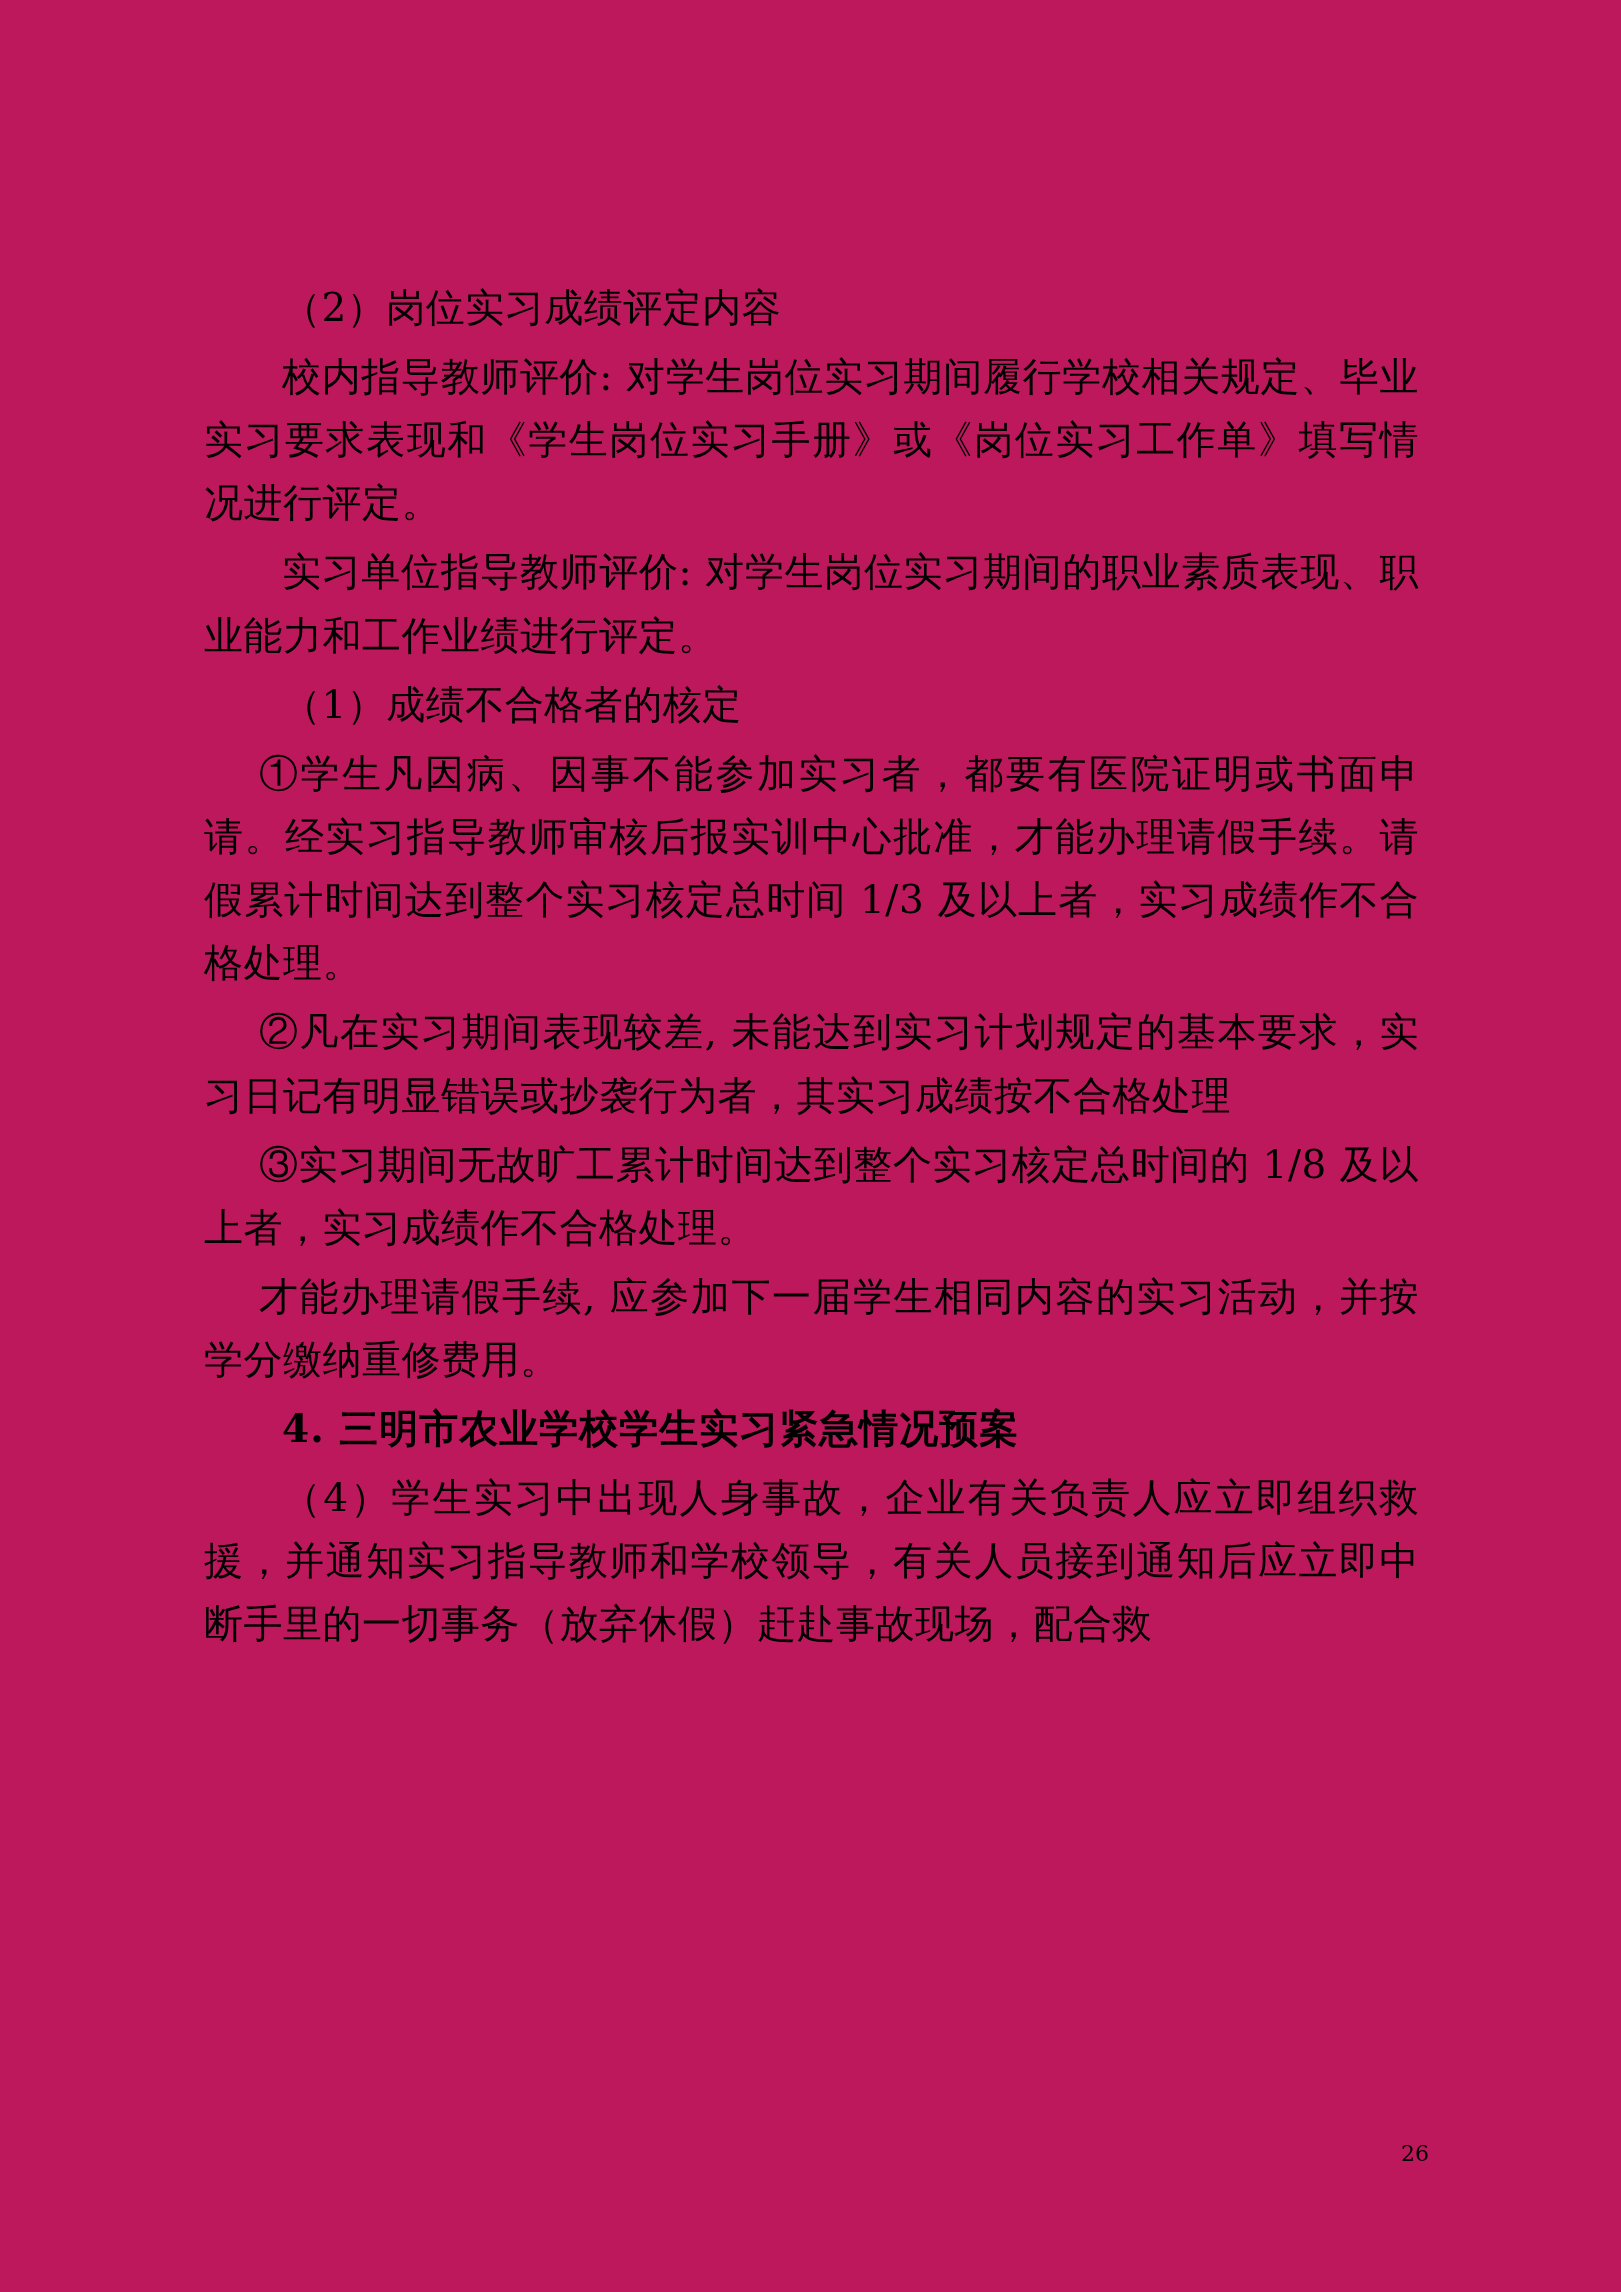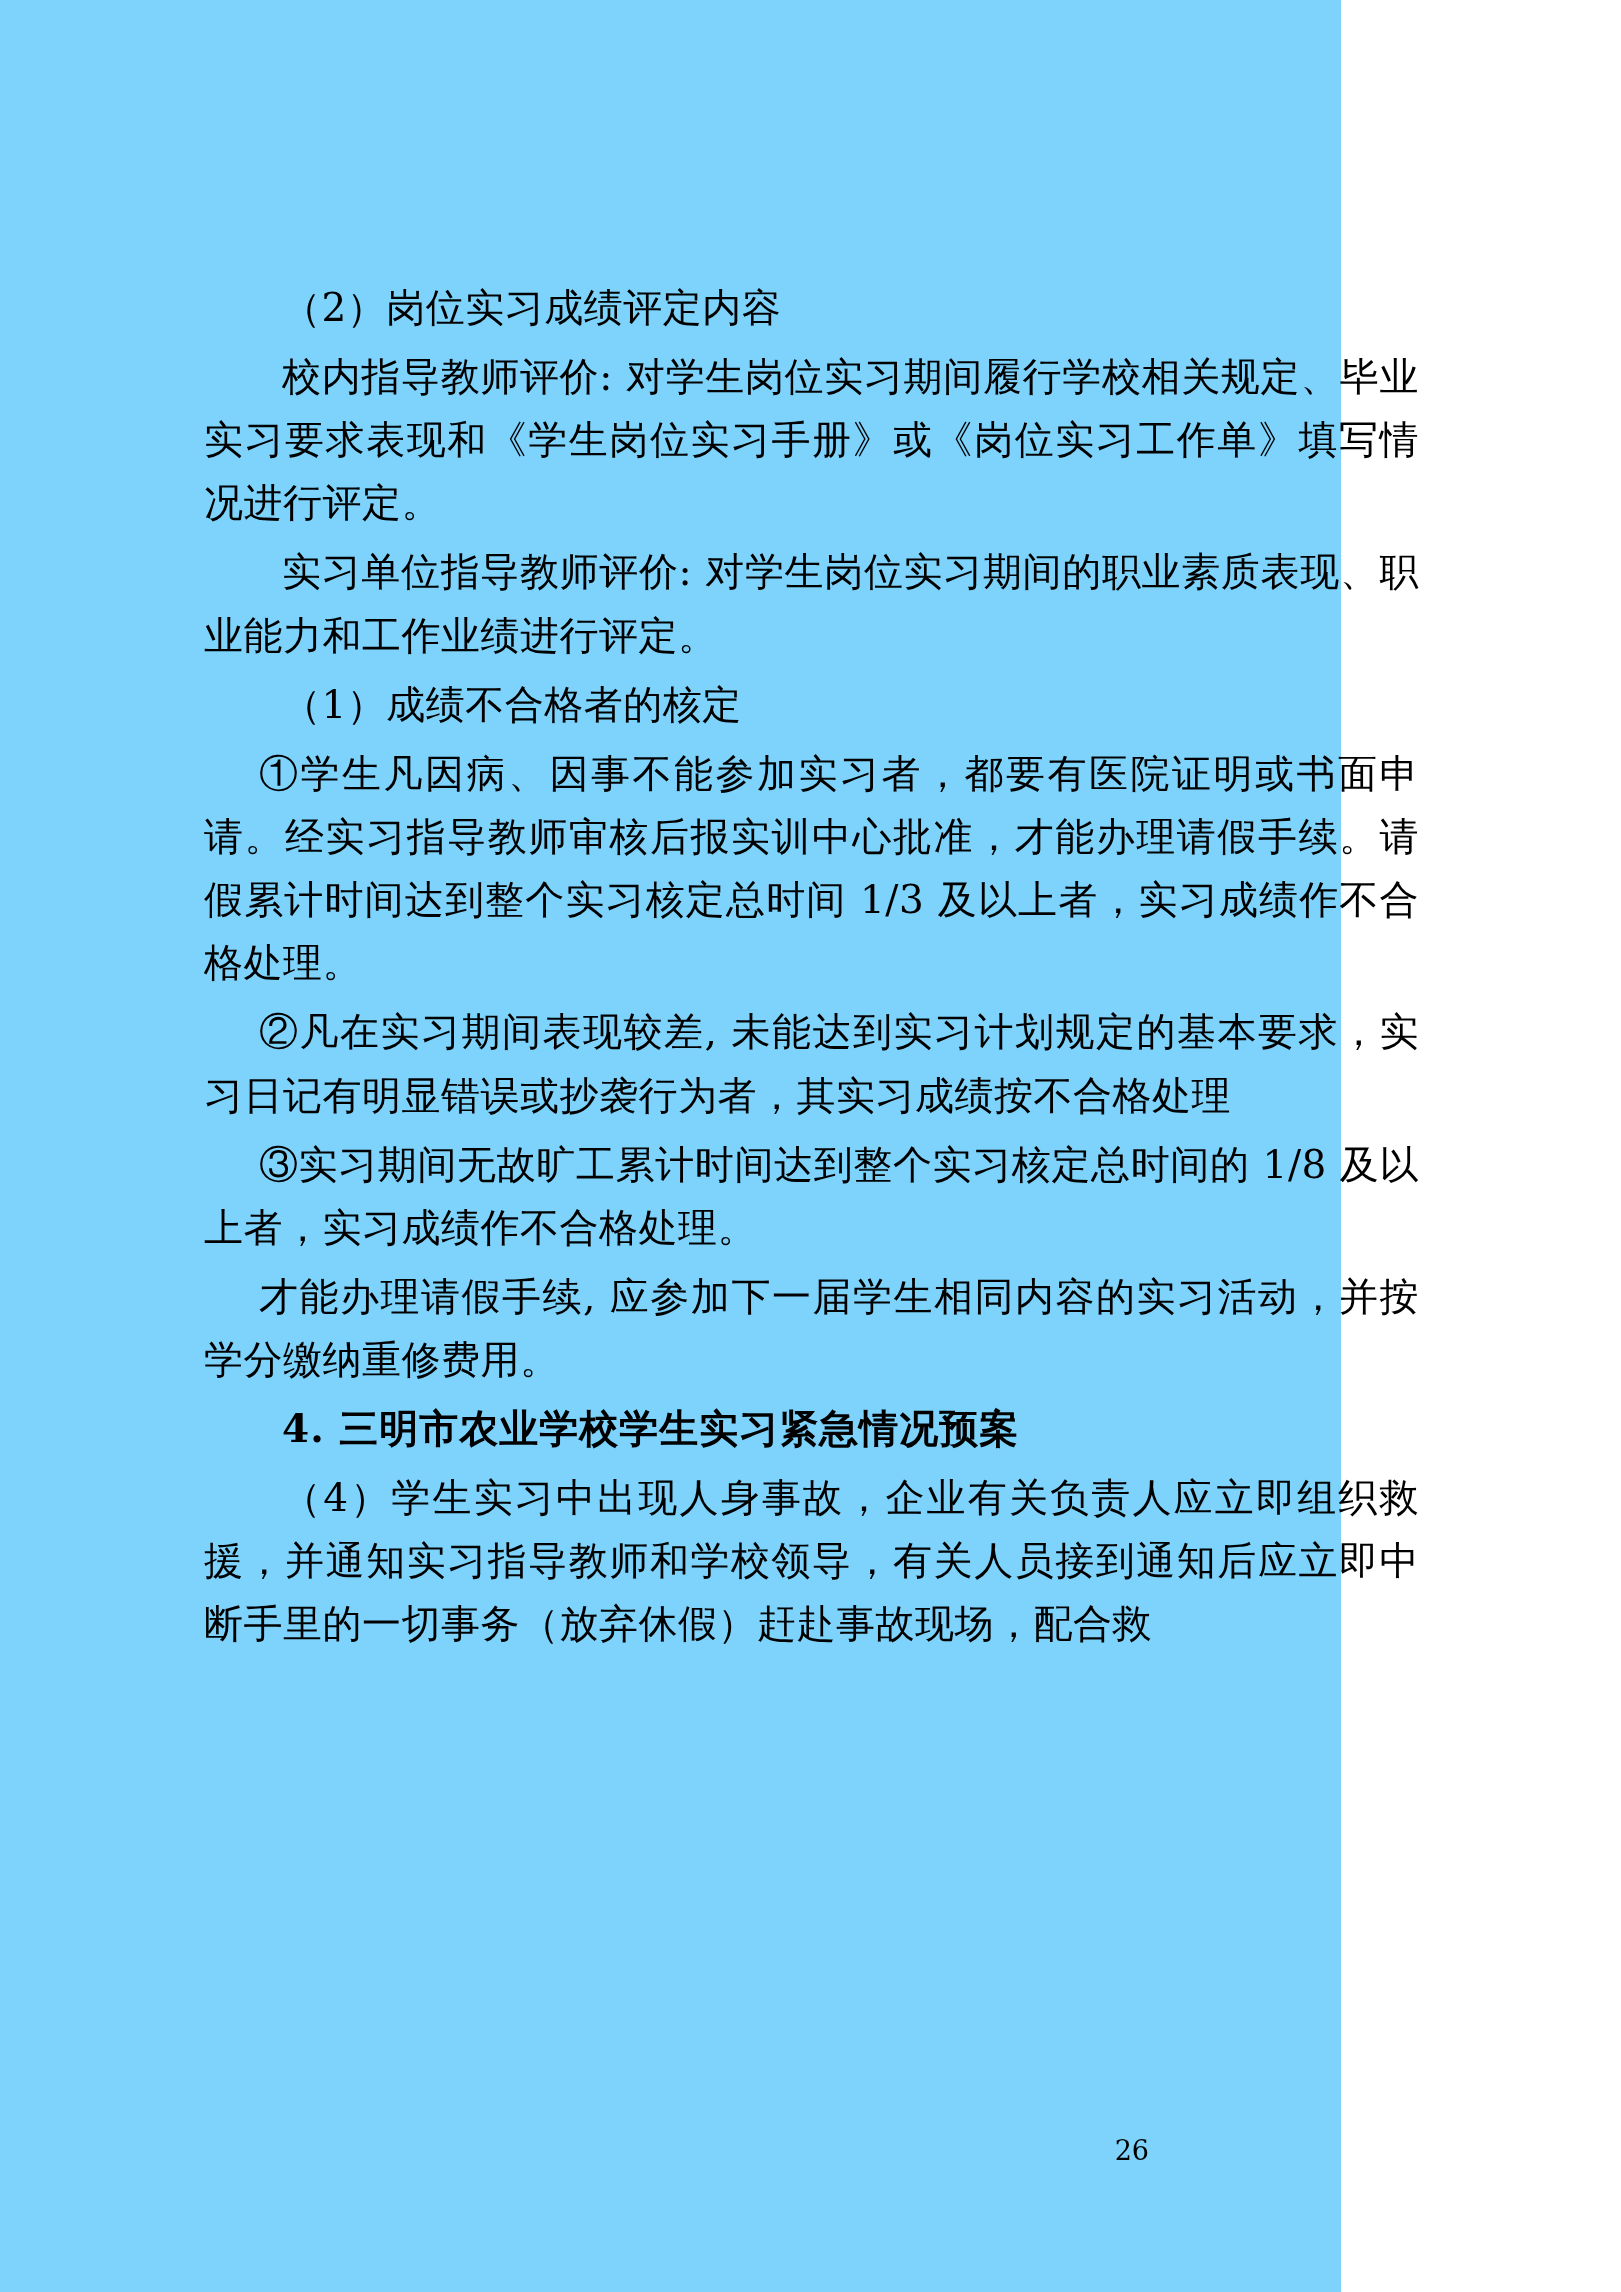"（2）岗位实习成绩评定内容" .page { background: #7dd3fc -> #be185d; width: 1341px -> 1621px }
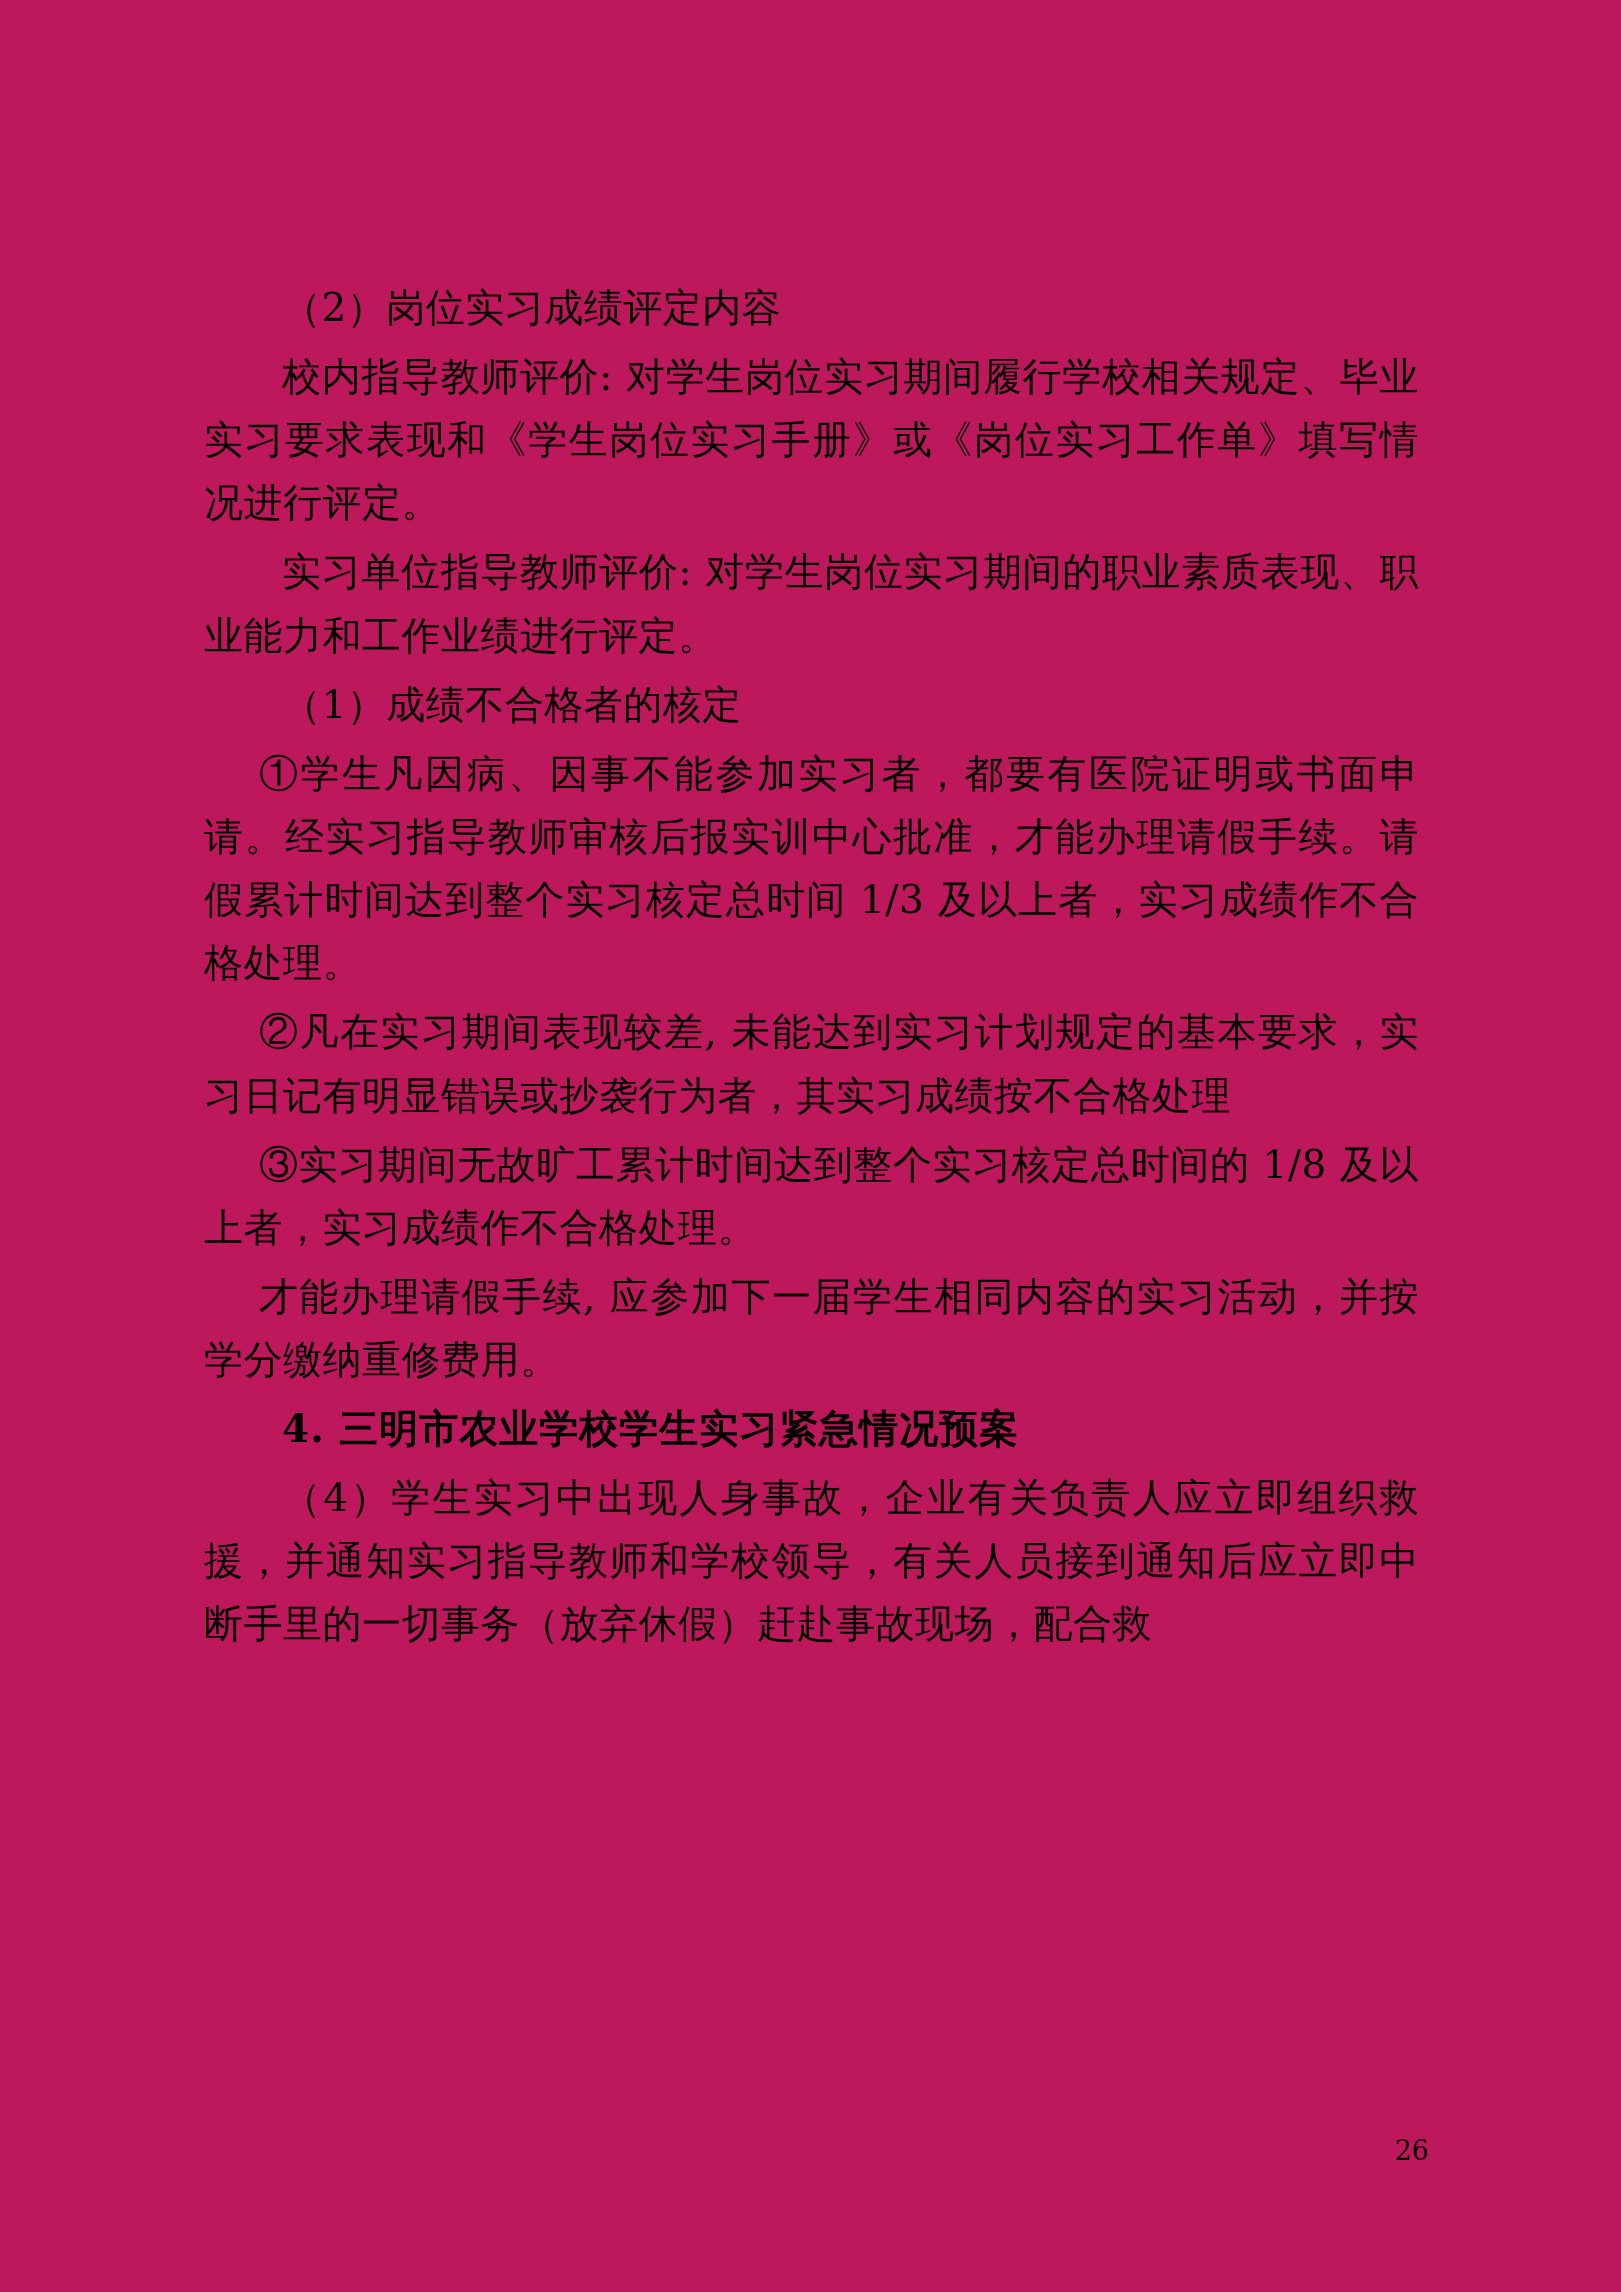"26" .page-number { font-size: 27px -> 22px }
